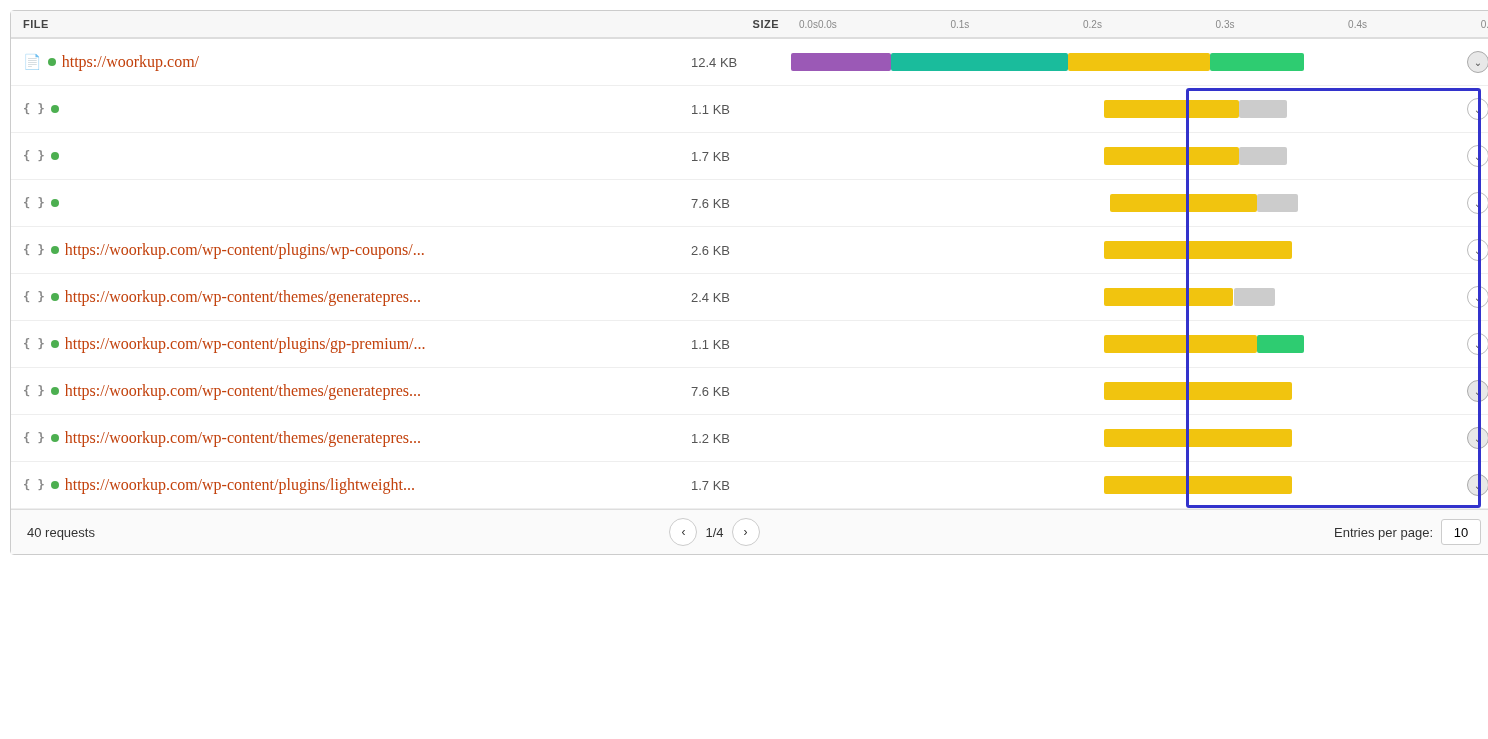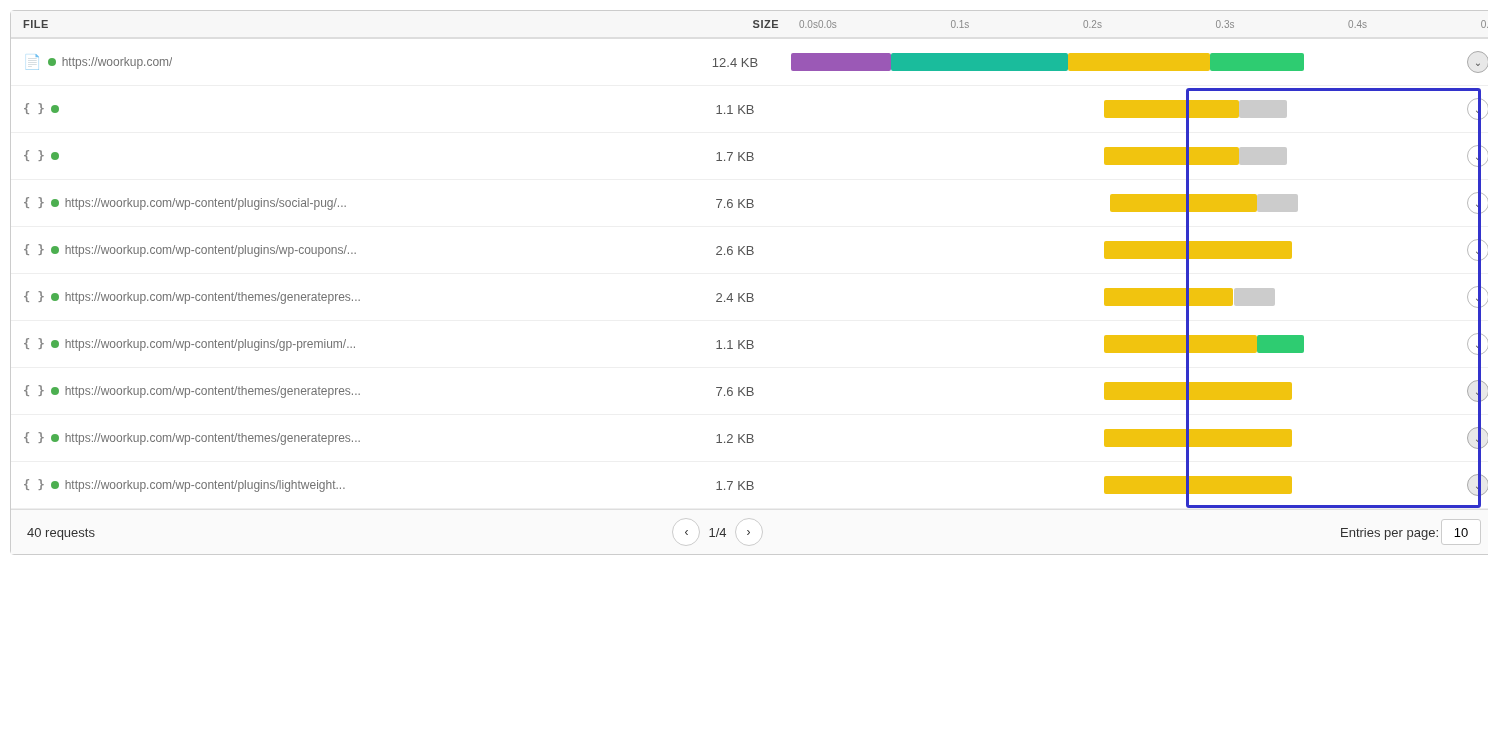"https://woorkup.com/" .file-url { color: #737373 -> #c2410c; font-family: none -> Liberation Serif, serif; font-size: 12px -> 16px }
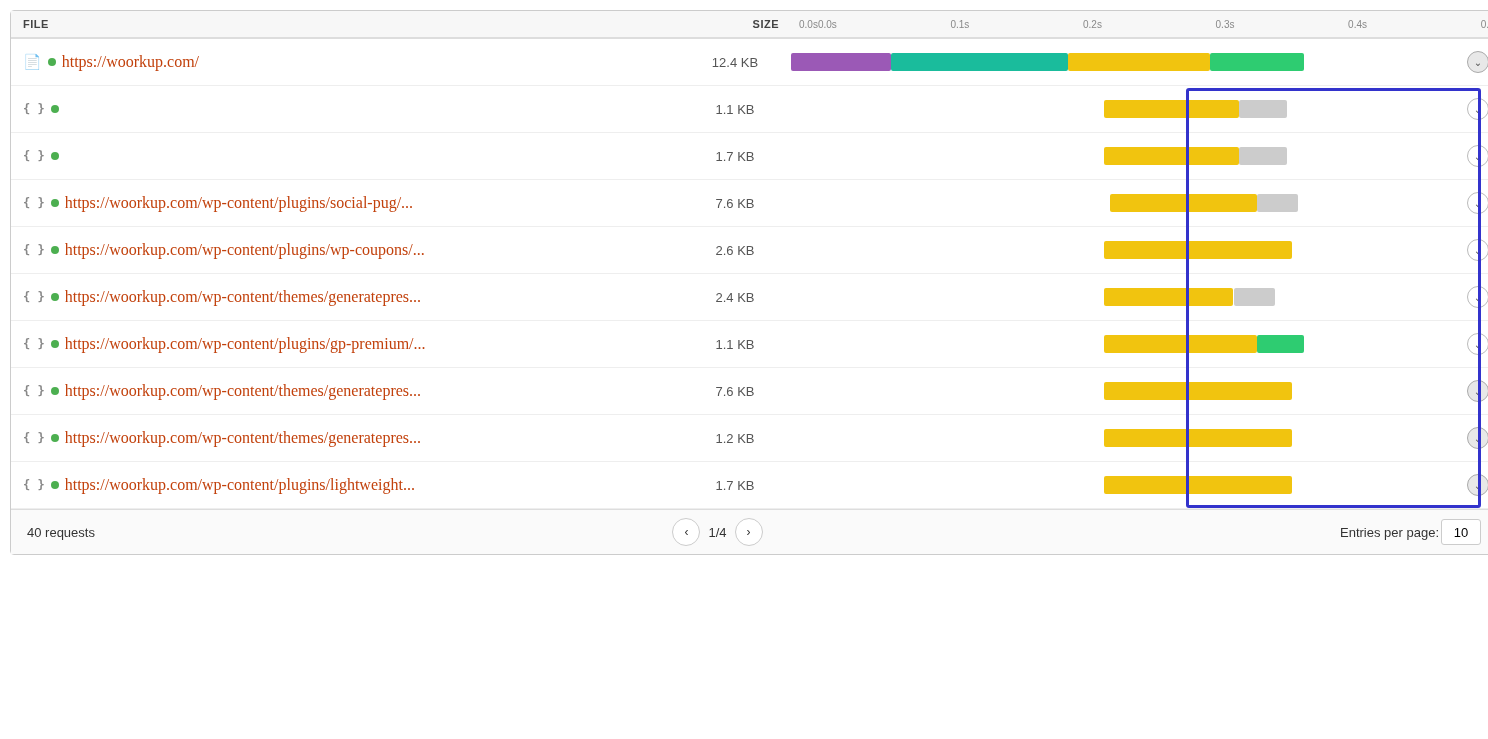"12.4 KB" .col-size { text-align: center -> left }
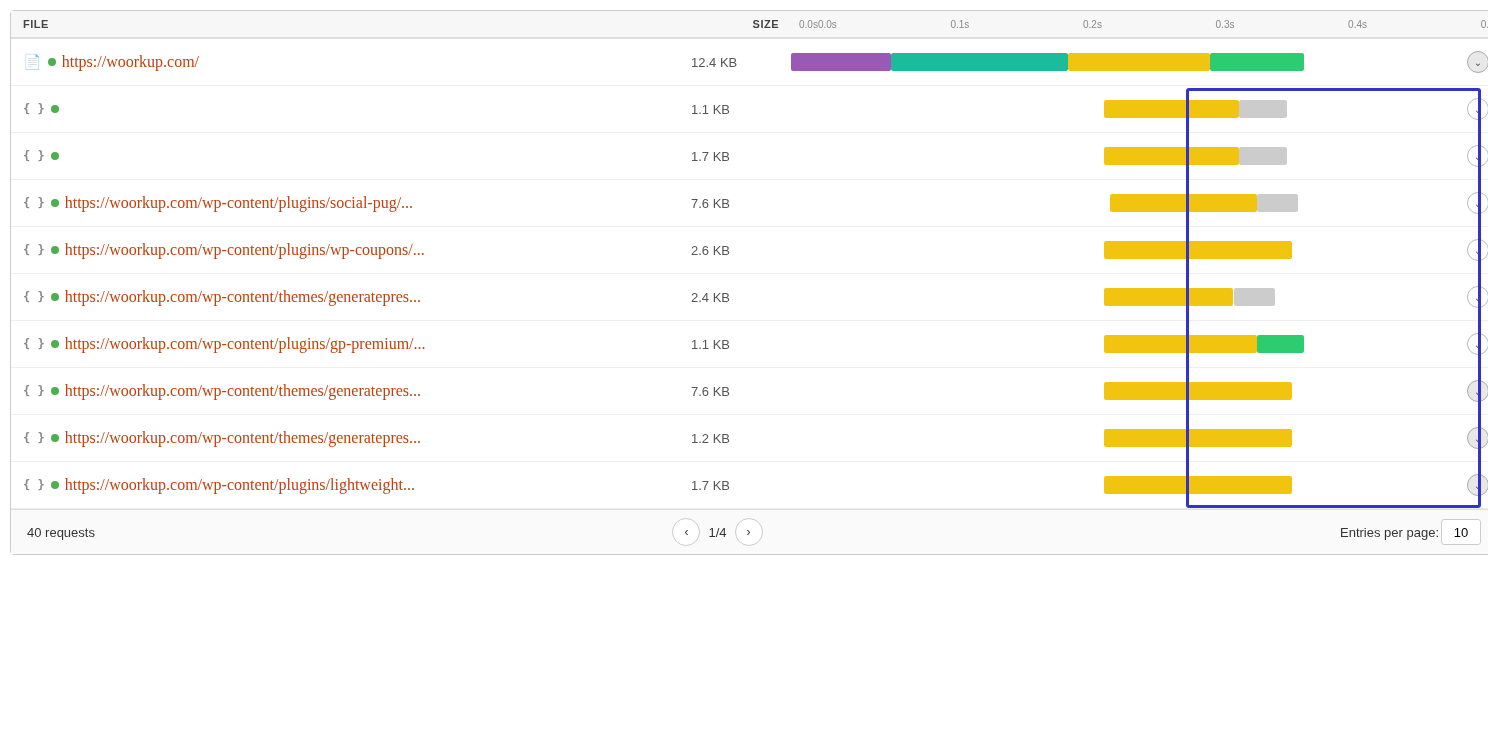"https://woorkup.com/wp-content/plugins/s" span.file-url { html: <span>https://woorkup.com/wp-content/plugins/social-pug/...</span> -> none }
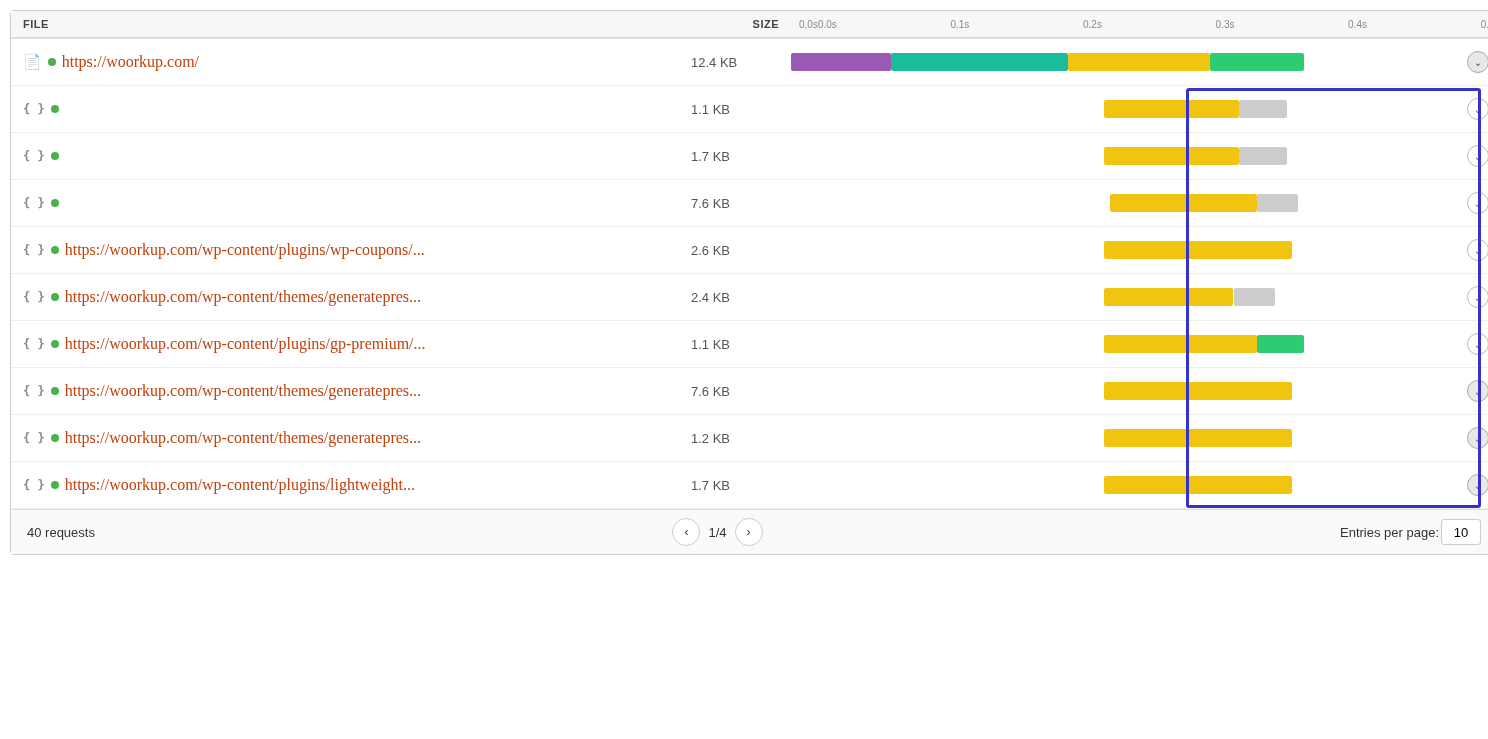"Entries per page:" .footer-right { gap: 2px -> 8px }
